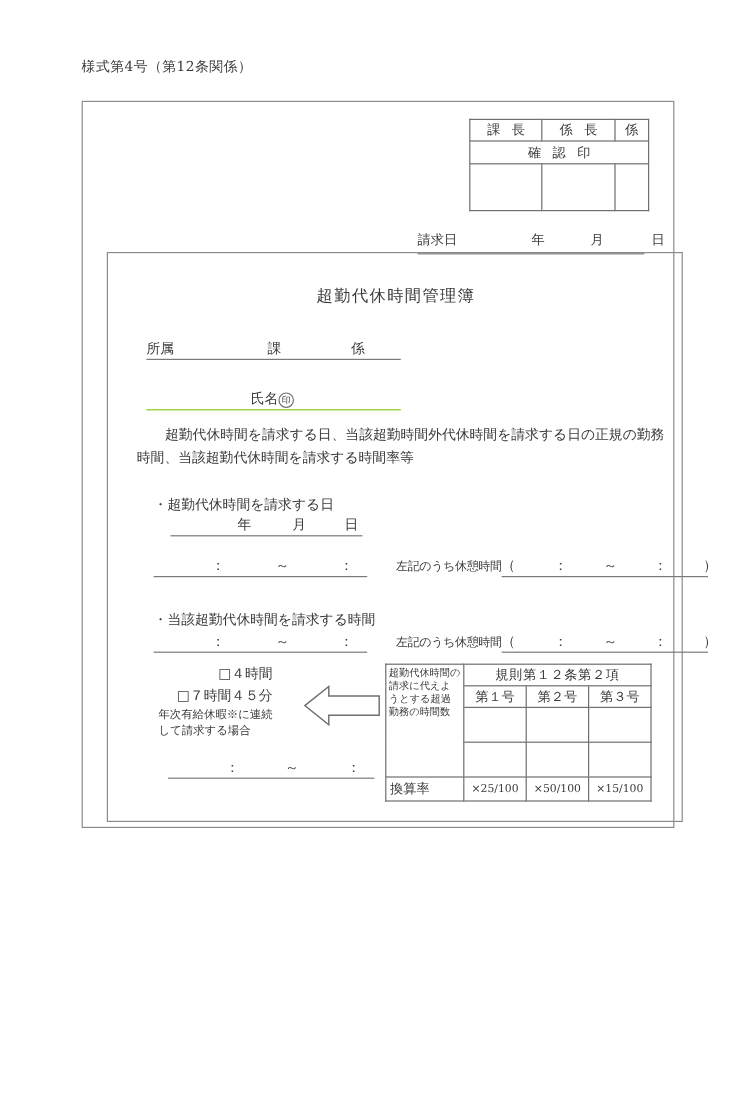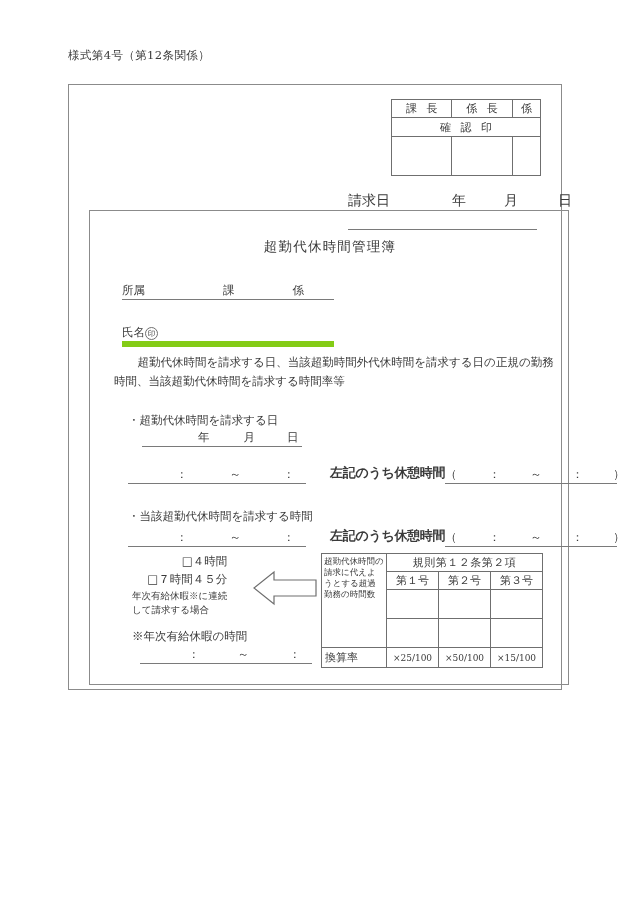"請求日" .request-date { font-size: 14px -> 11px; padding-bottom: 19px -> 4px }
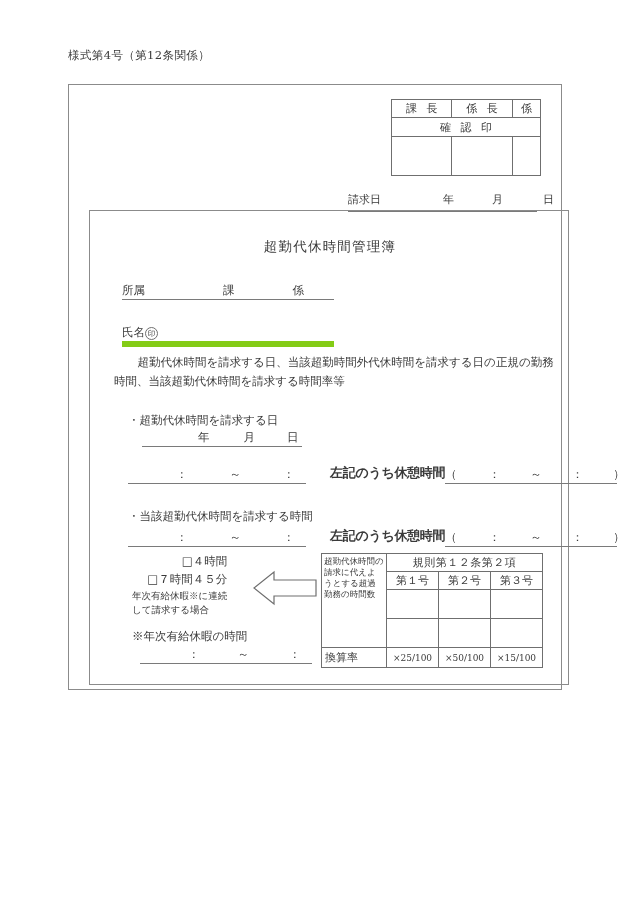"氏名" .name-row { border-bottom: 6px solid #84cc16 -> 1px solid #84cc16; justify-content: flex-start -> center }
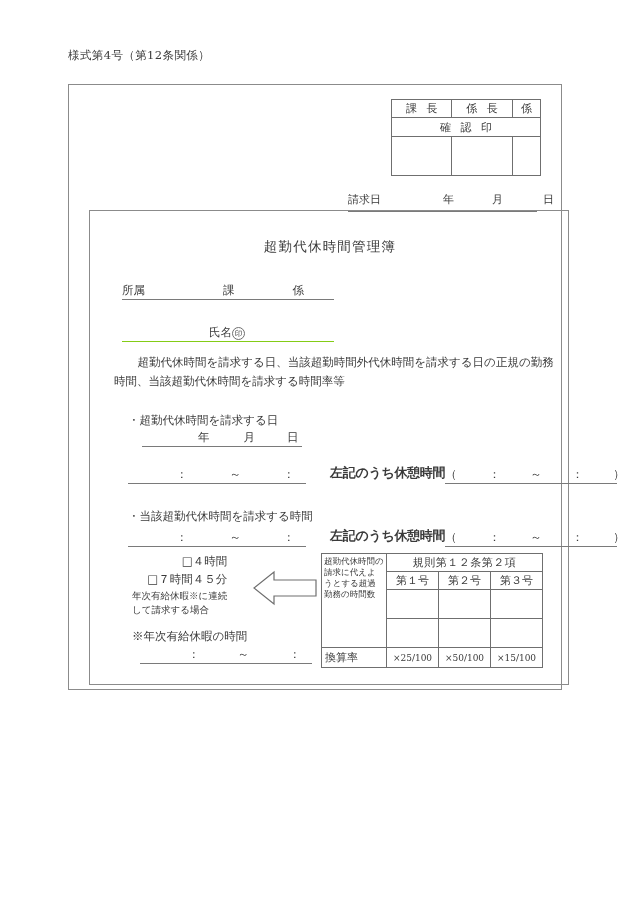"左記のうち休憩時間" .break-note { font-size: 13px -> 10px; font-weight: bold -> none }
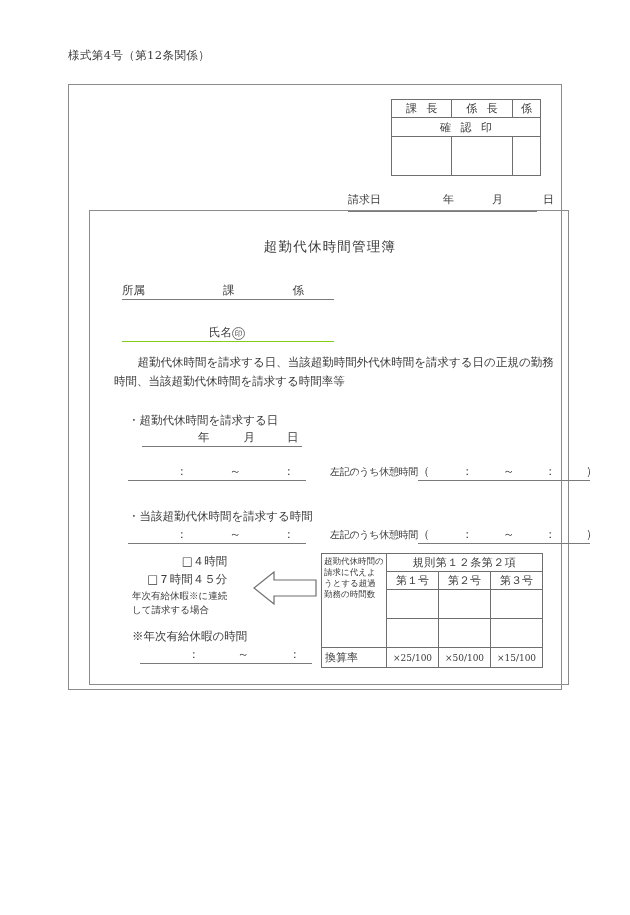"※年次有給休暇の時間" div { html: <div>※年次有給休暇の時間</div> -> none }
